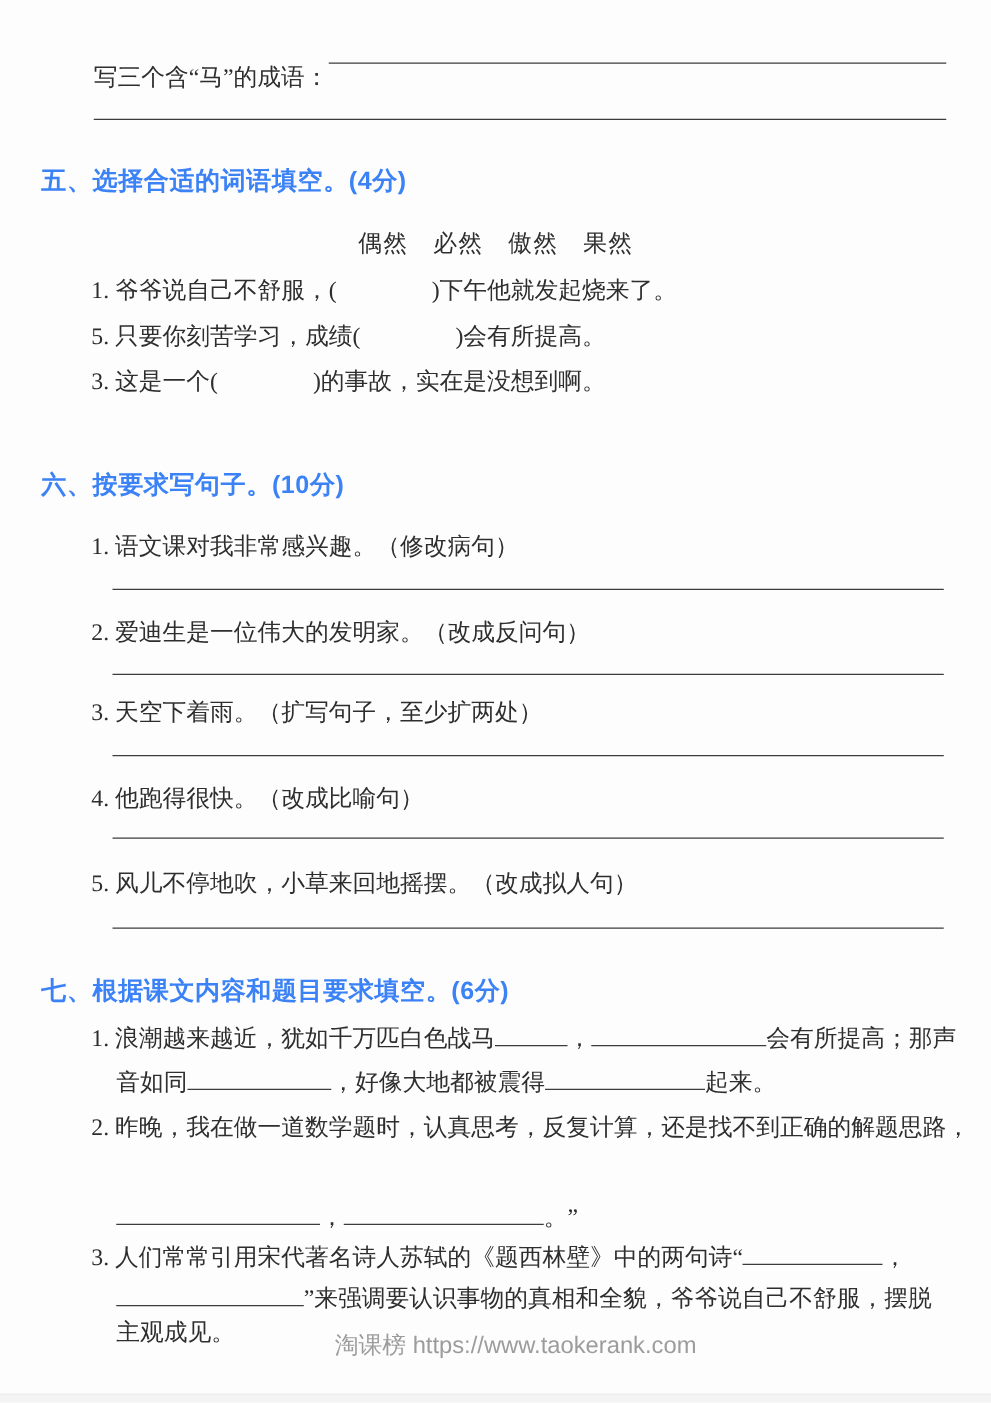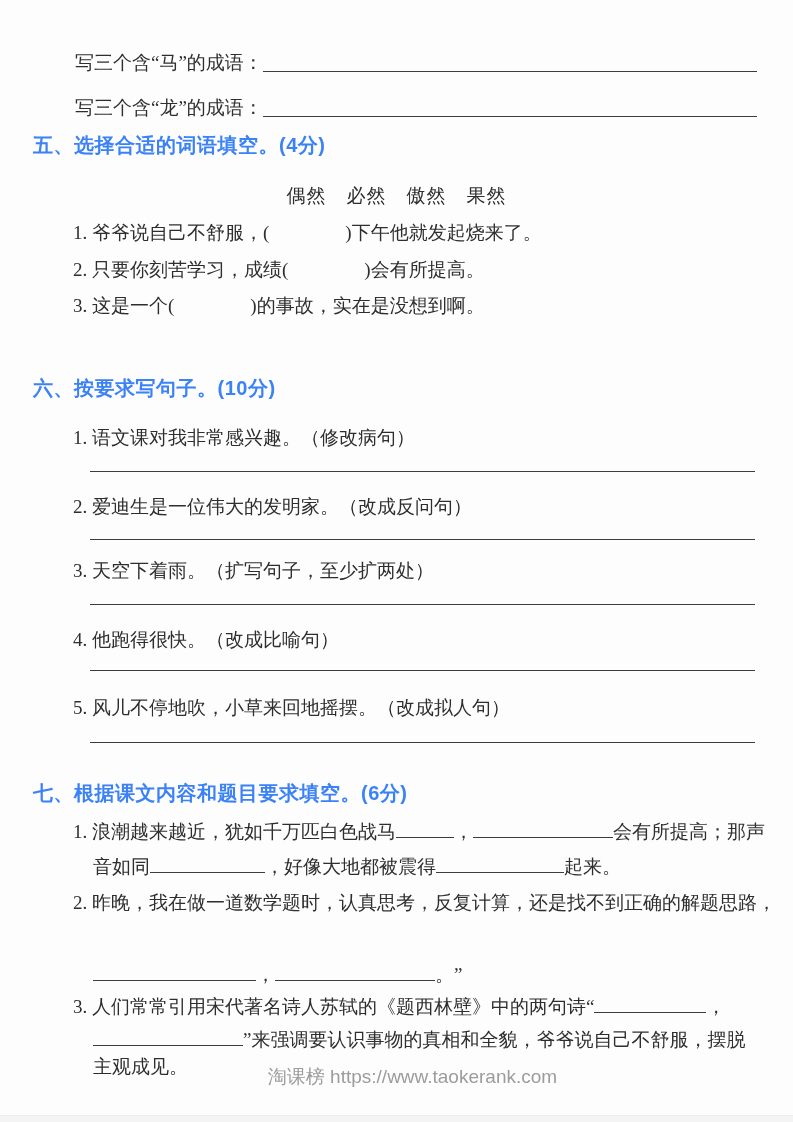"写三个含“马”的成语：" .flexline { align-items: flex-end -> none }
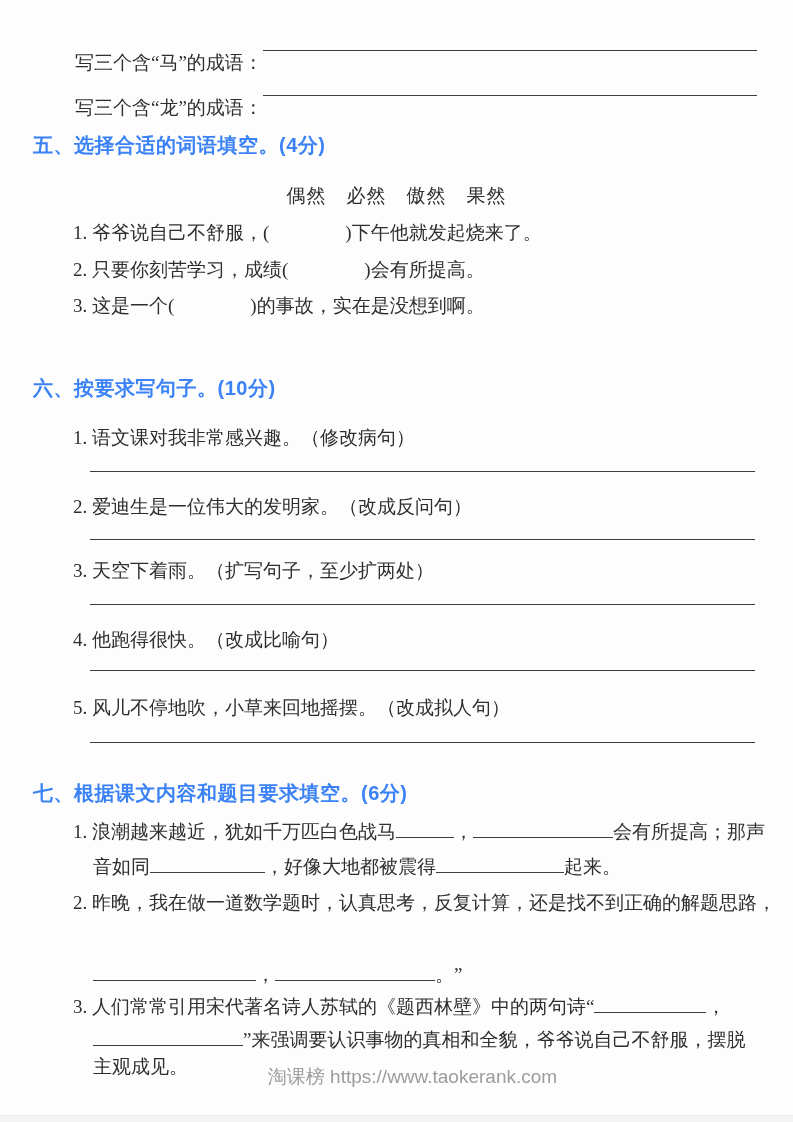"写三个含“龙”的成语：" span { html: <span>写三个含“龙”的成语：</span> -> none }
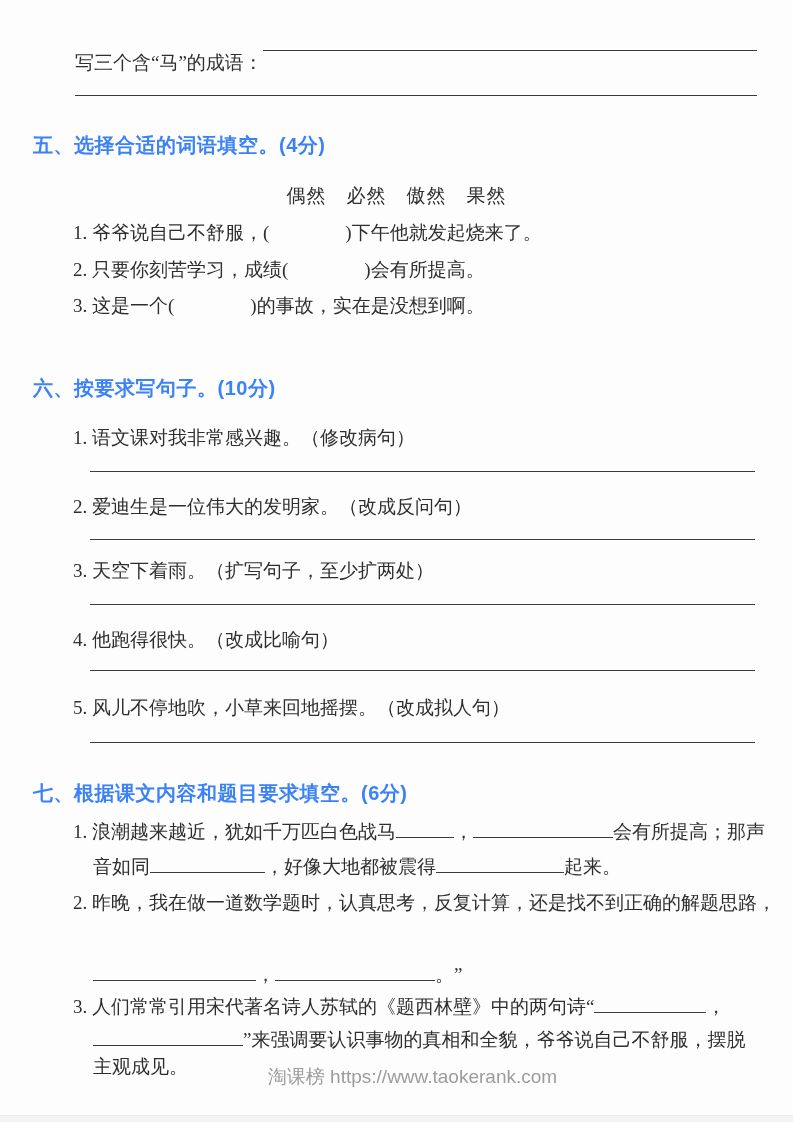"2. 只要你刻苦学习，成绩( )会有所提高。" div.line { text: 2 -> 5 }
